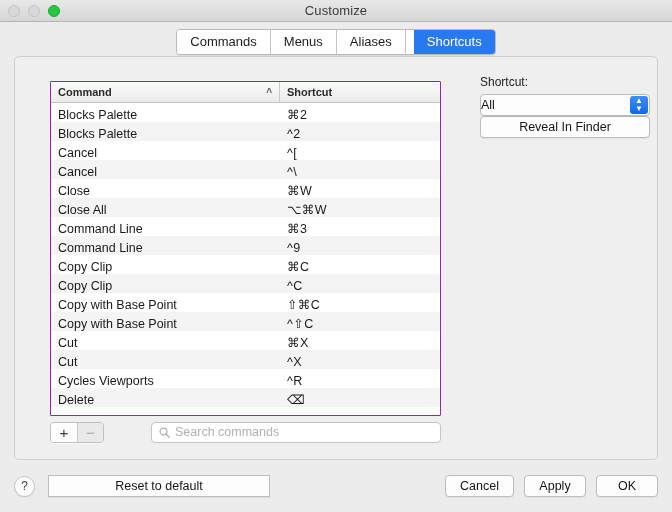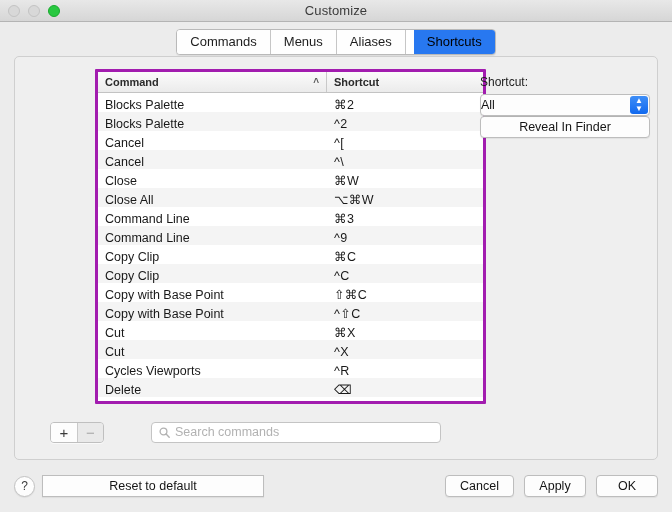"Shortcuts" .tab.active { color: #000000 -> #ffffff }
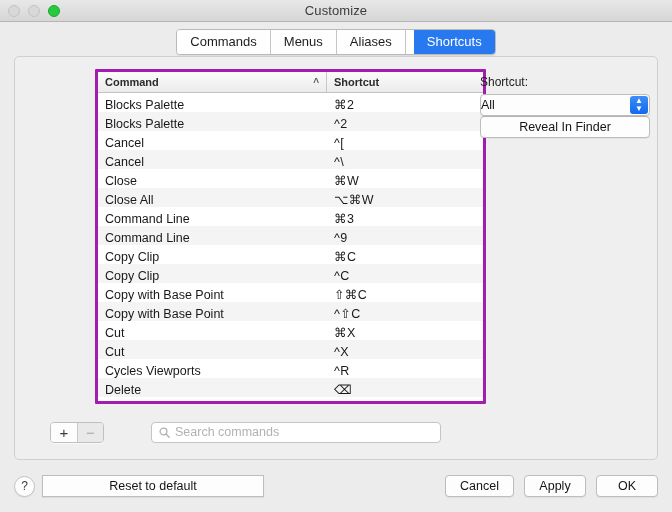"Command" #table-wrap { border: 3px solid #a21caf -> 1px solid #a21caf; margin-left: 45px -> none; top: 12px -> 24px }
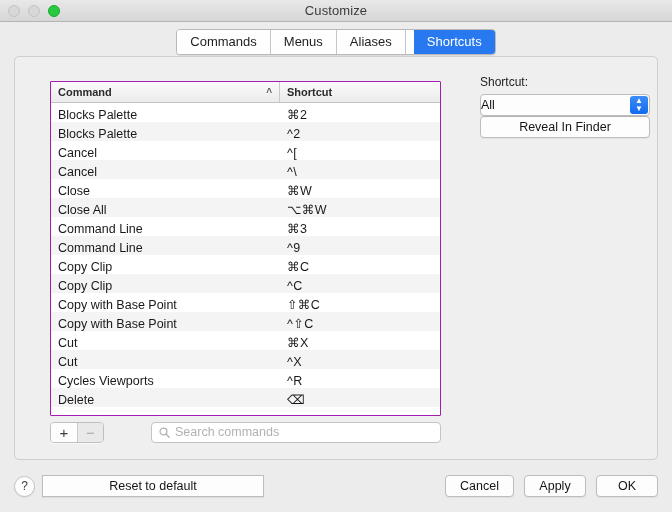"Reset to default" #reset-btn { margin-left: 7px -> 13px }
